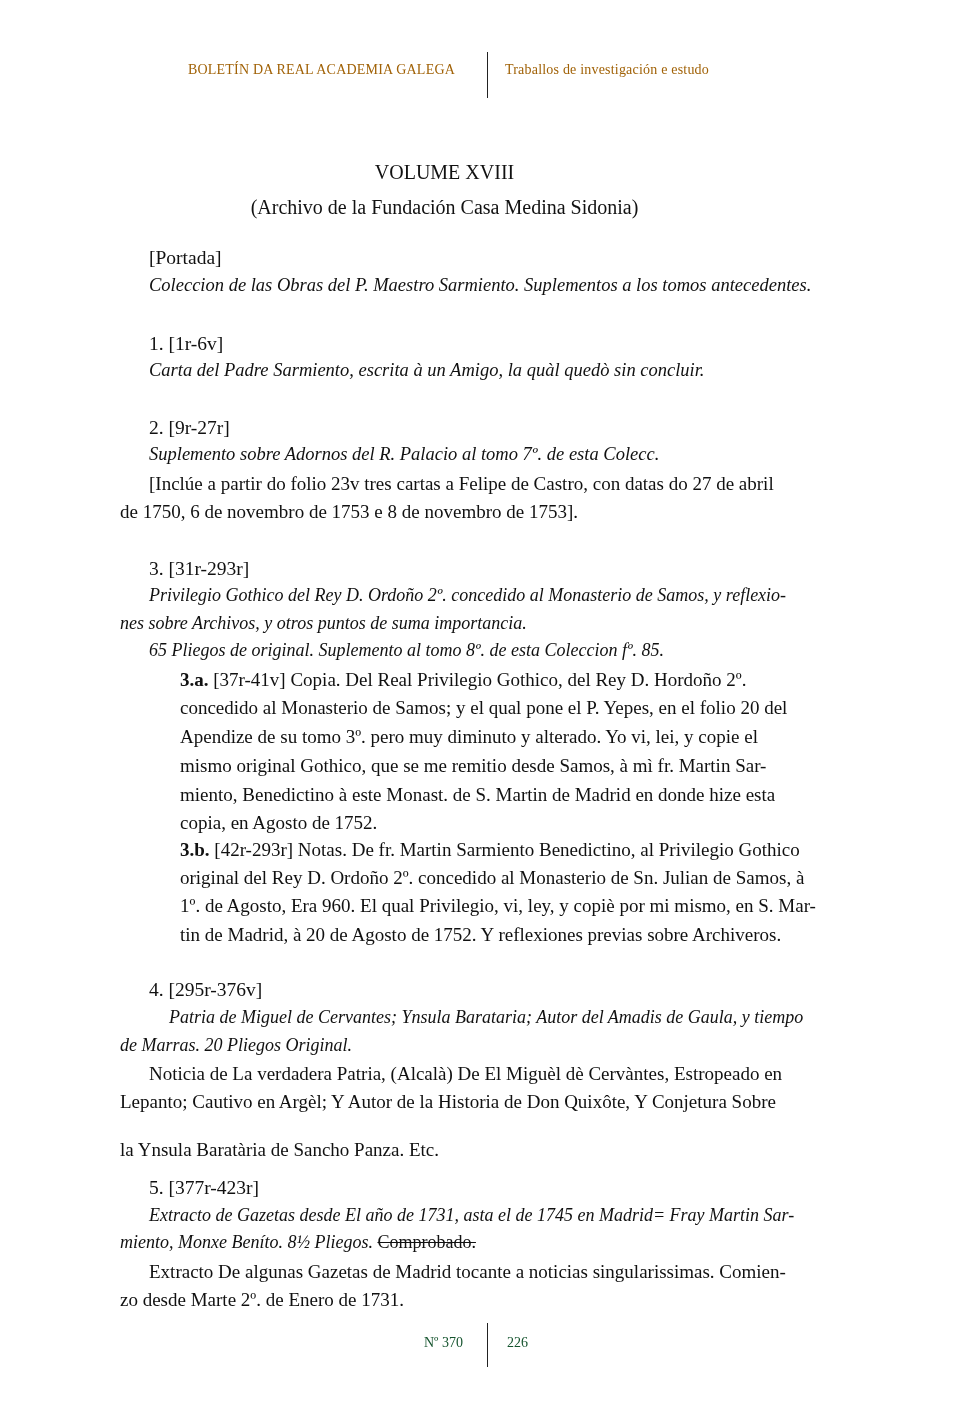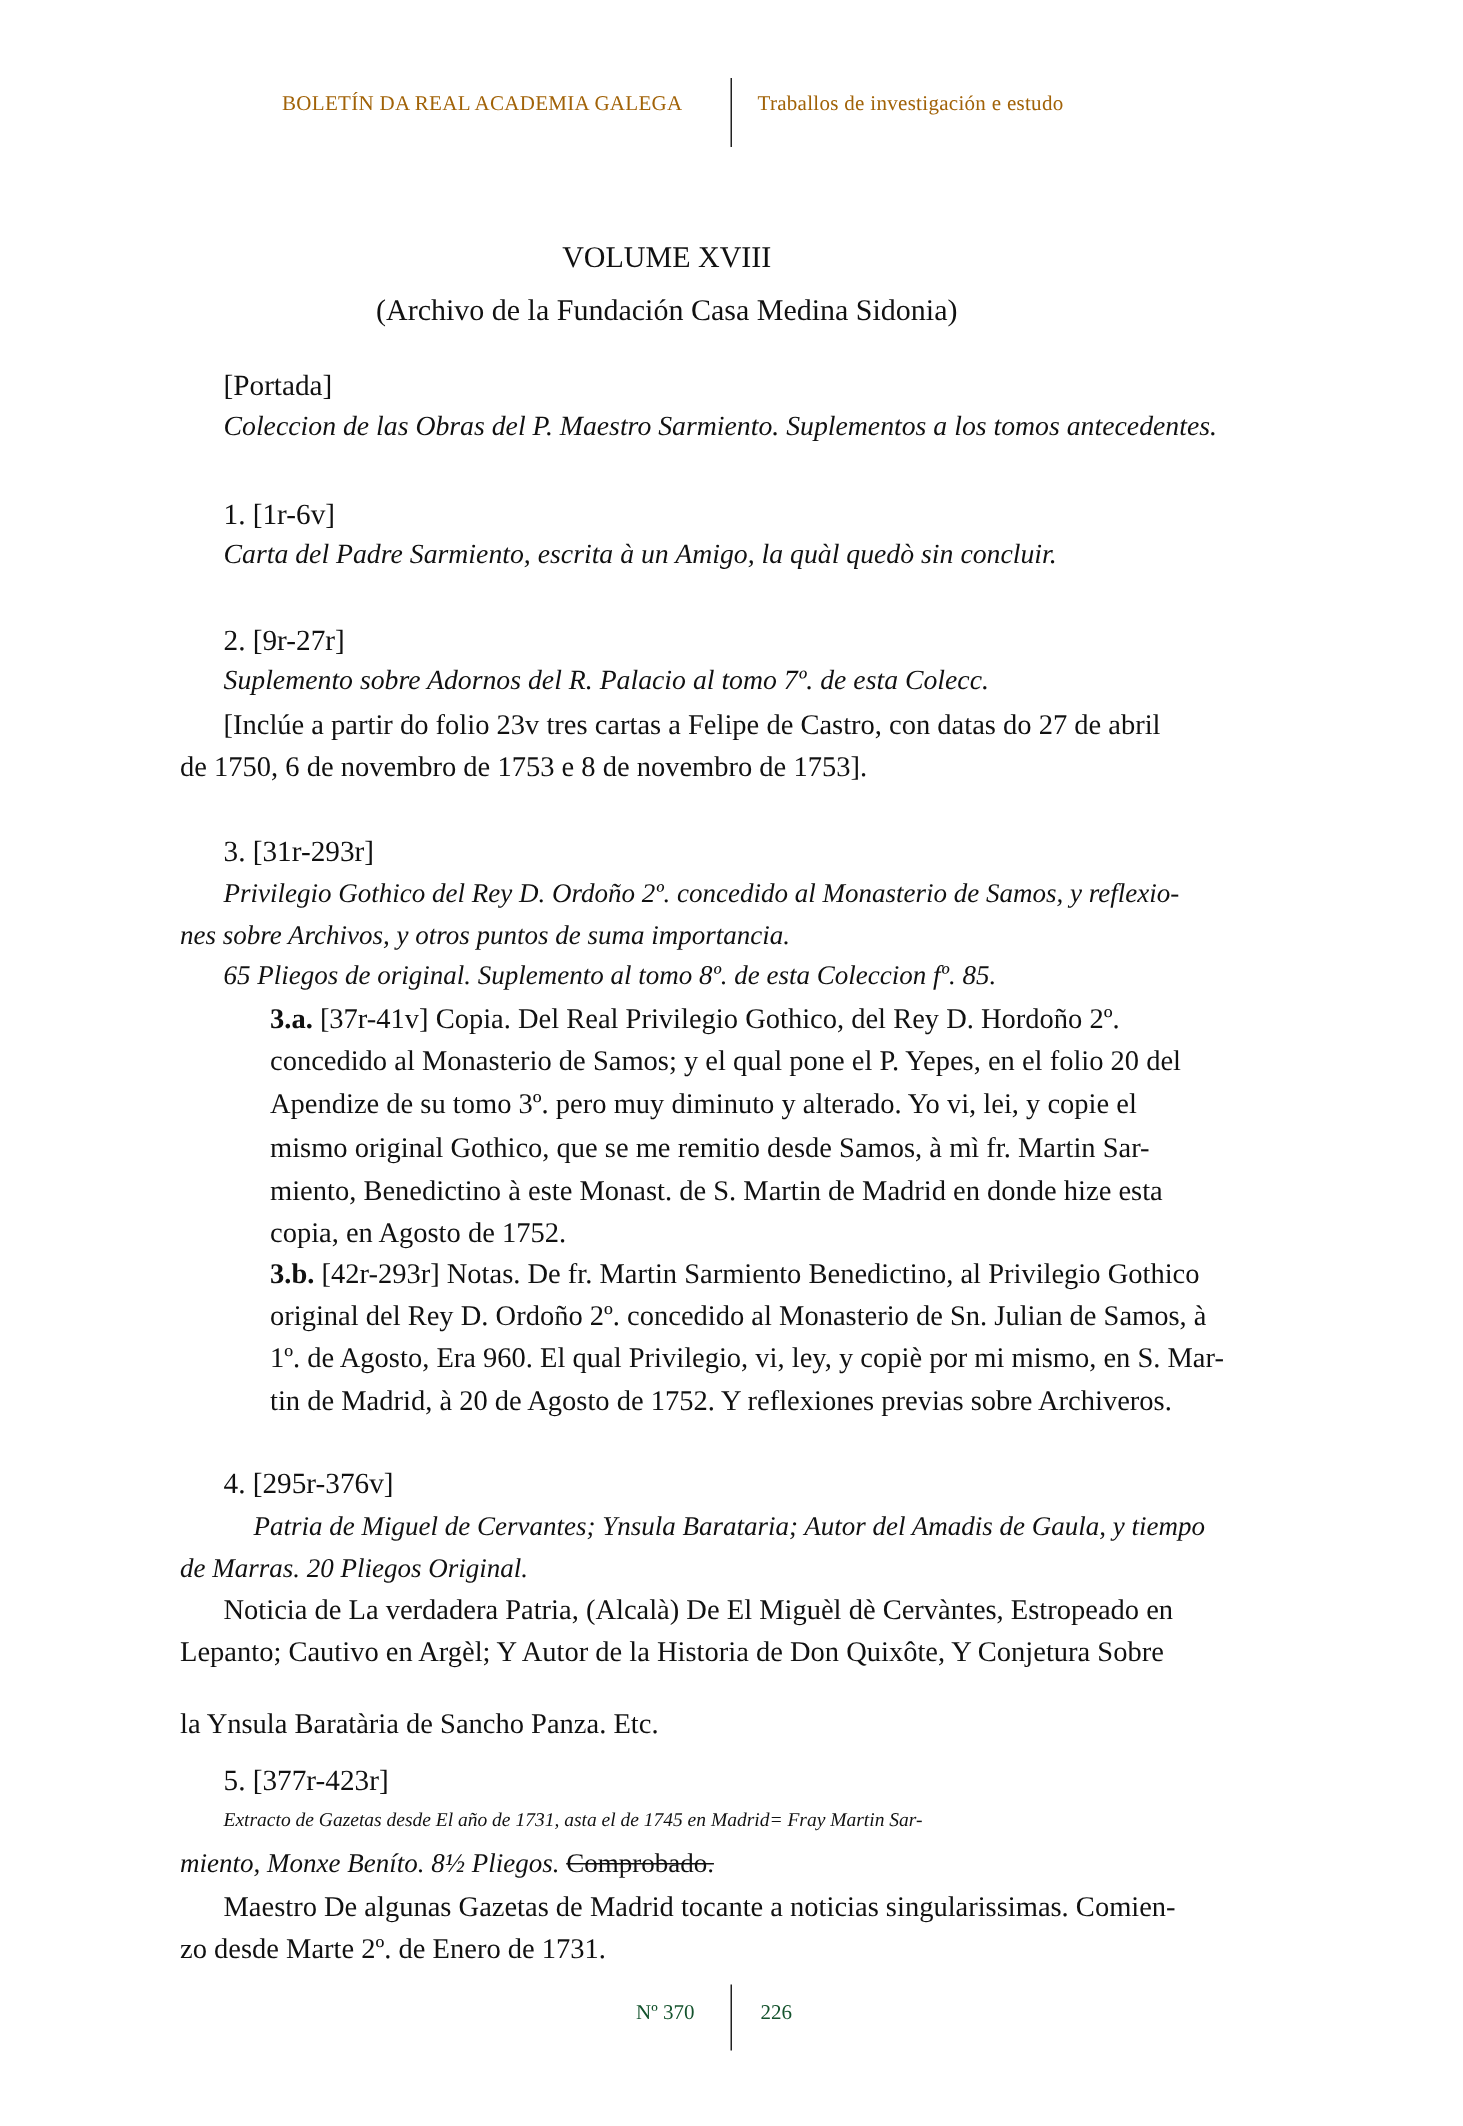"Extracto de Gazetas desde El" div.line { font-size: 13px -> 18px }
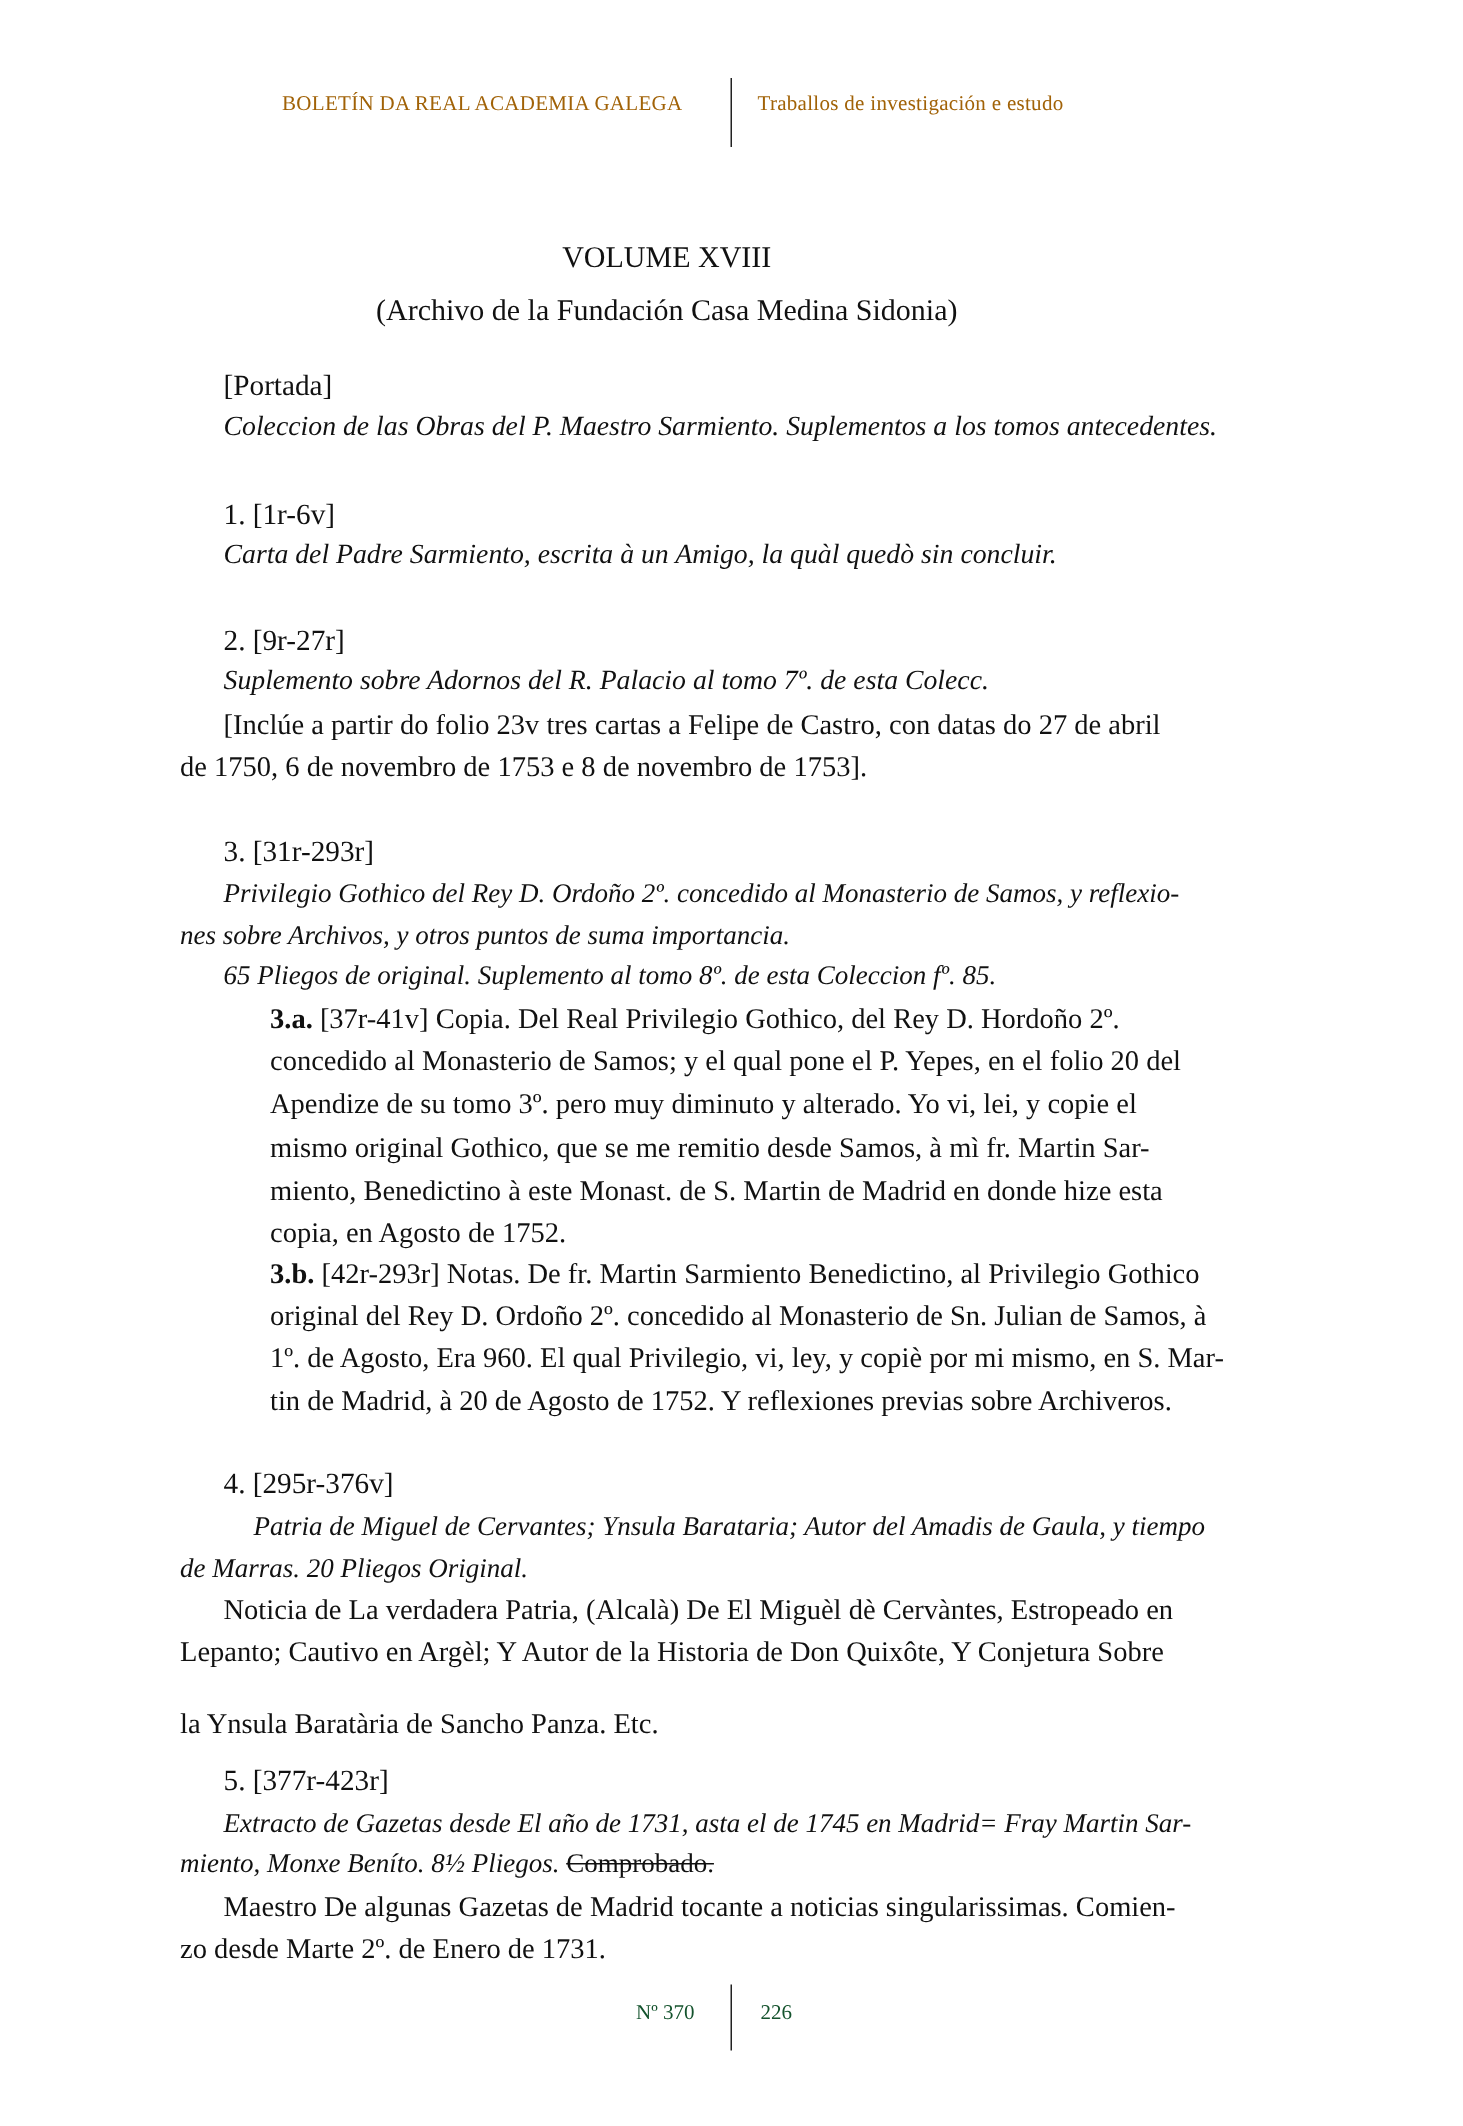"Maestro De algunas Gazetas de" div.line { text: Maestro -> Extracto }
